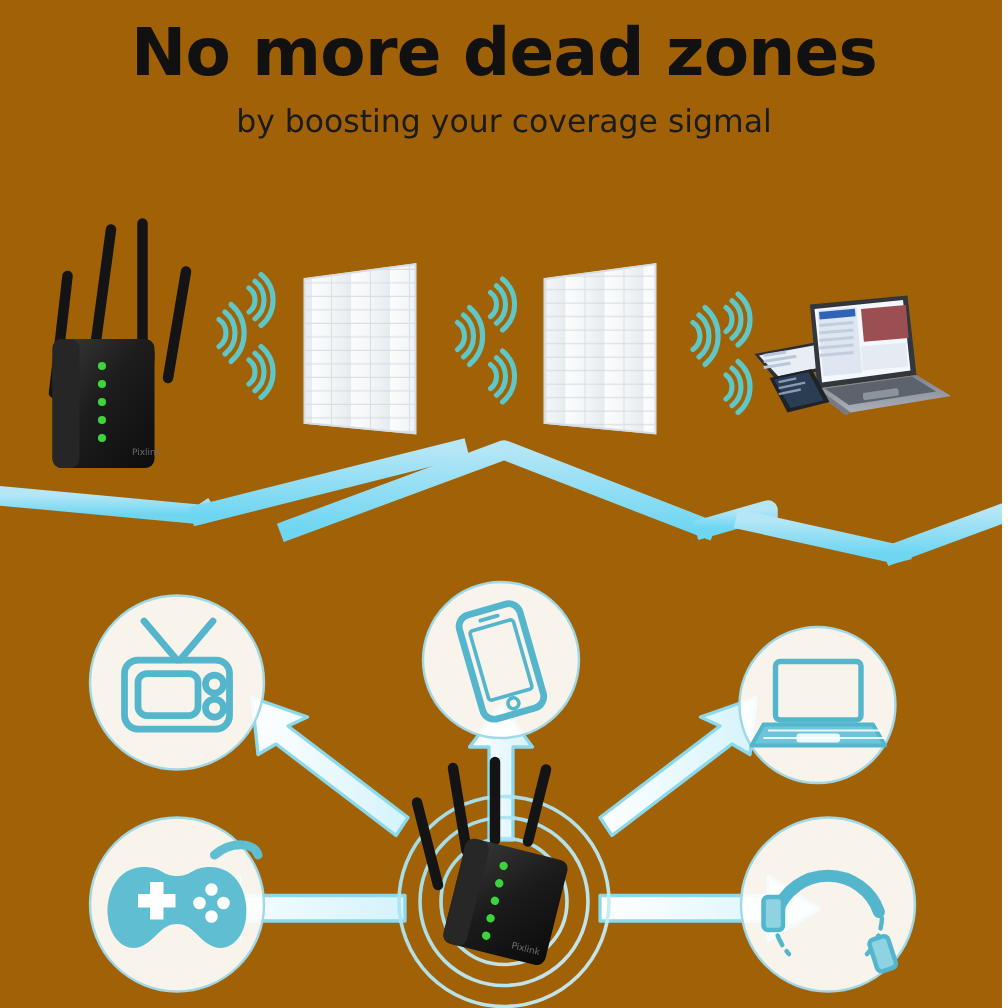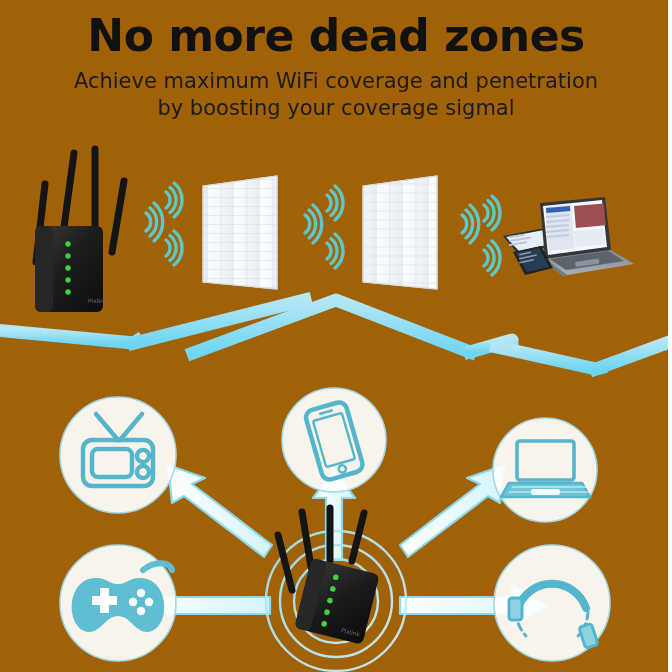"Achieve maximum WiFi coverage and" span { html: <span>Achieve maximum WiFi coverage and penetration</span> -> none }
